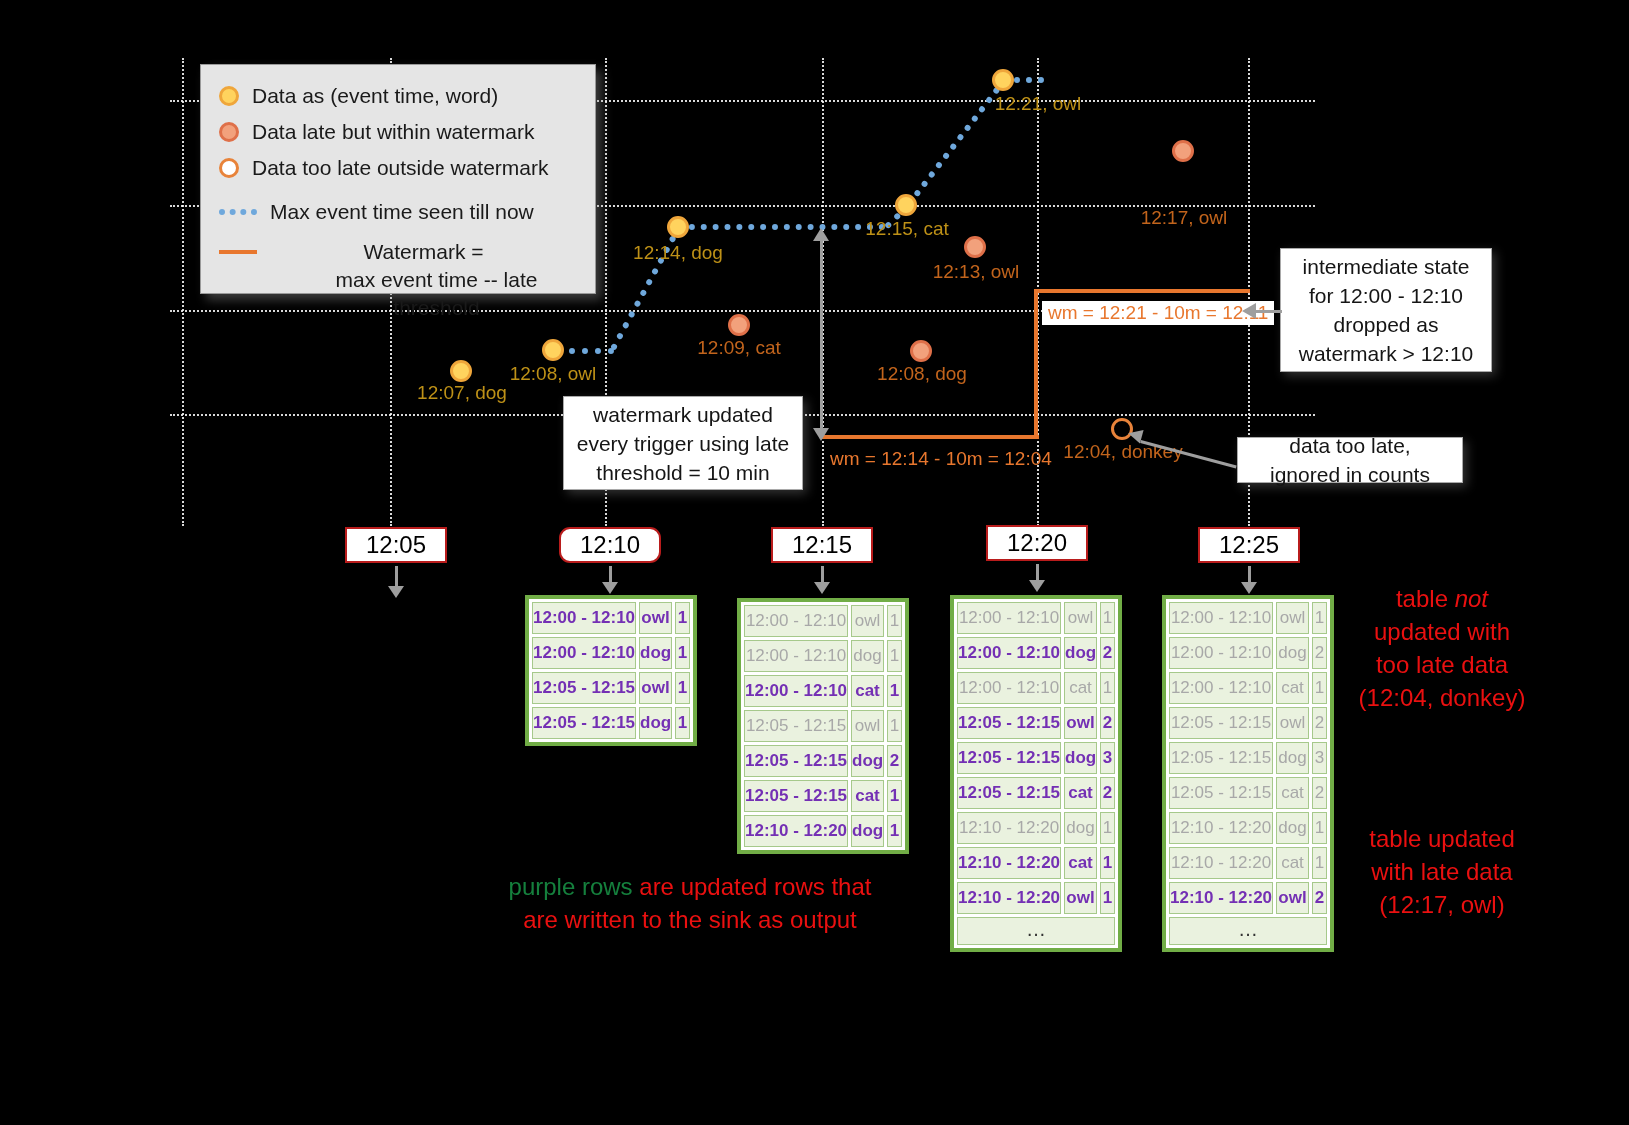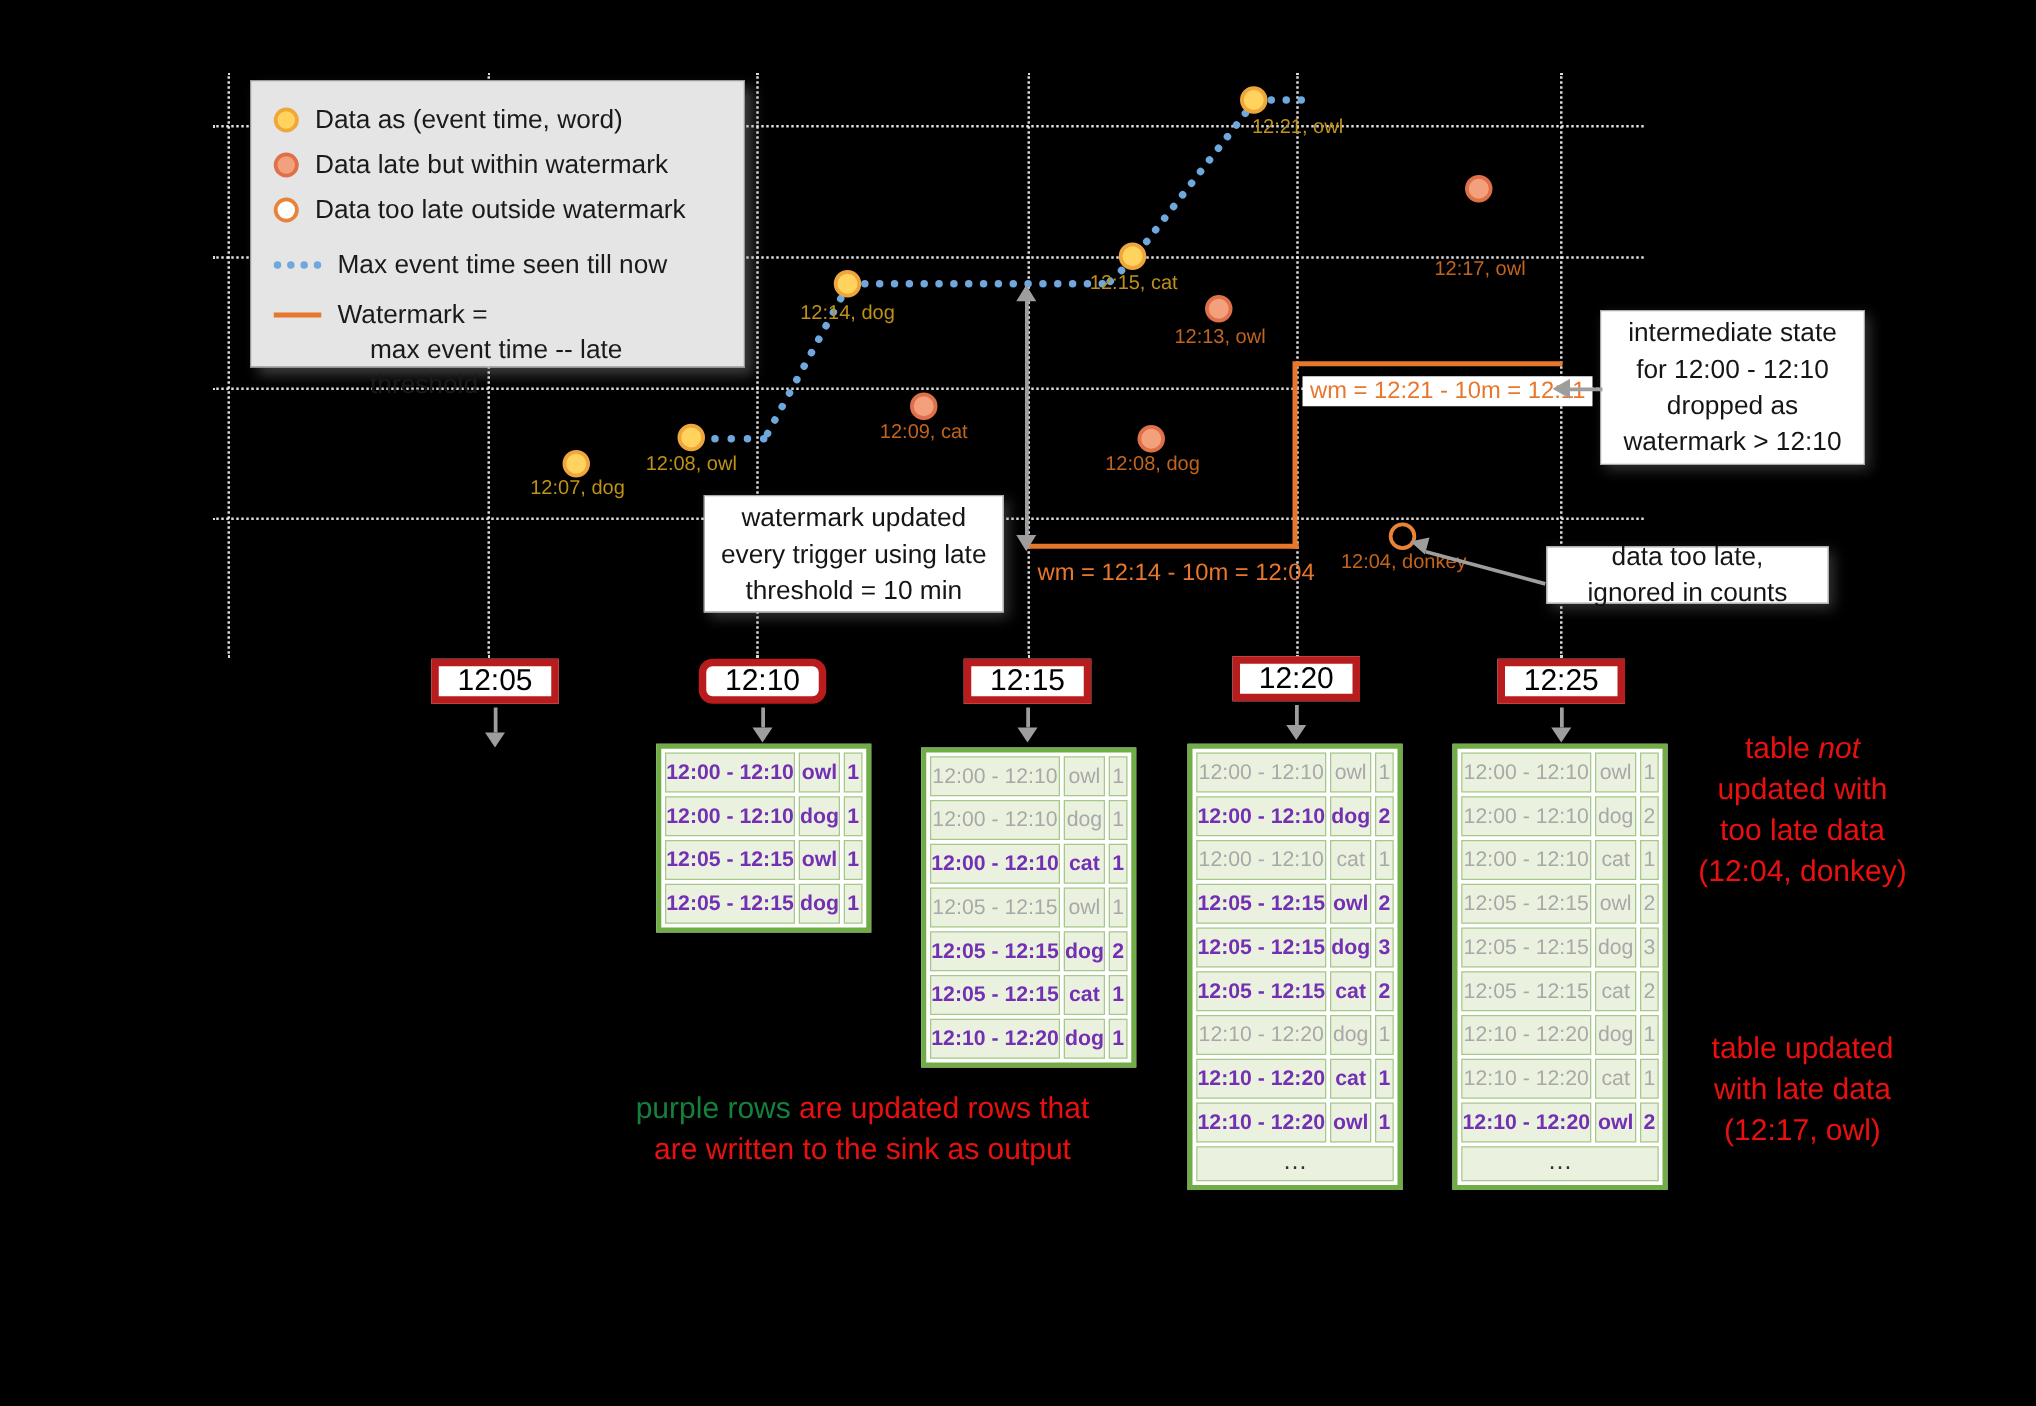"12:21, owl" .pt-label { font-size: 16px -> 19px }
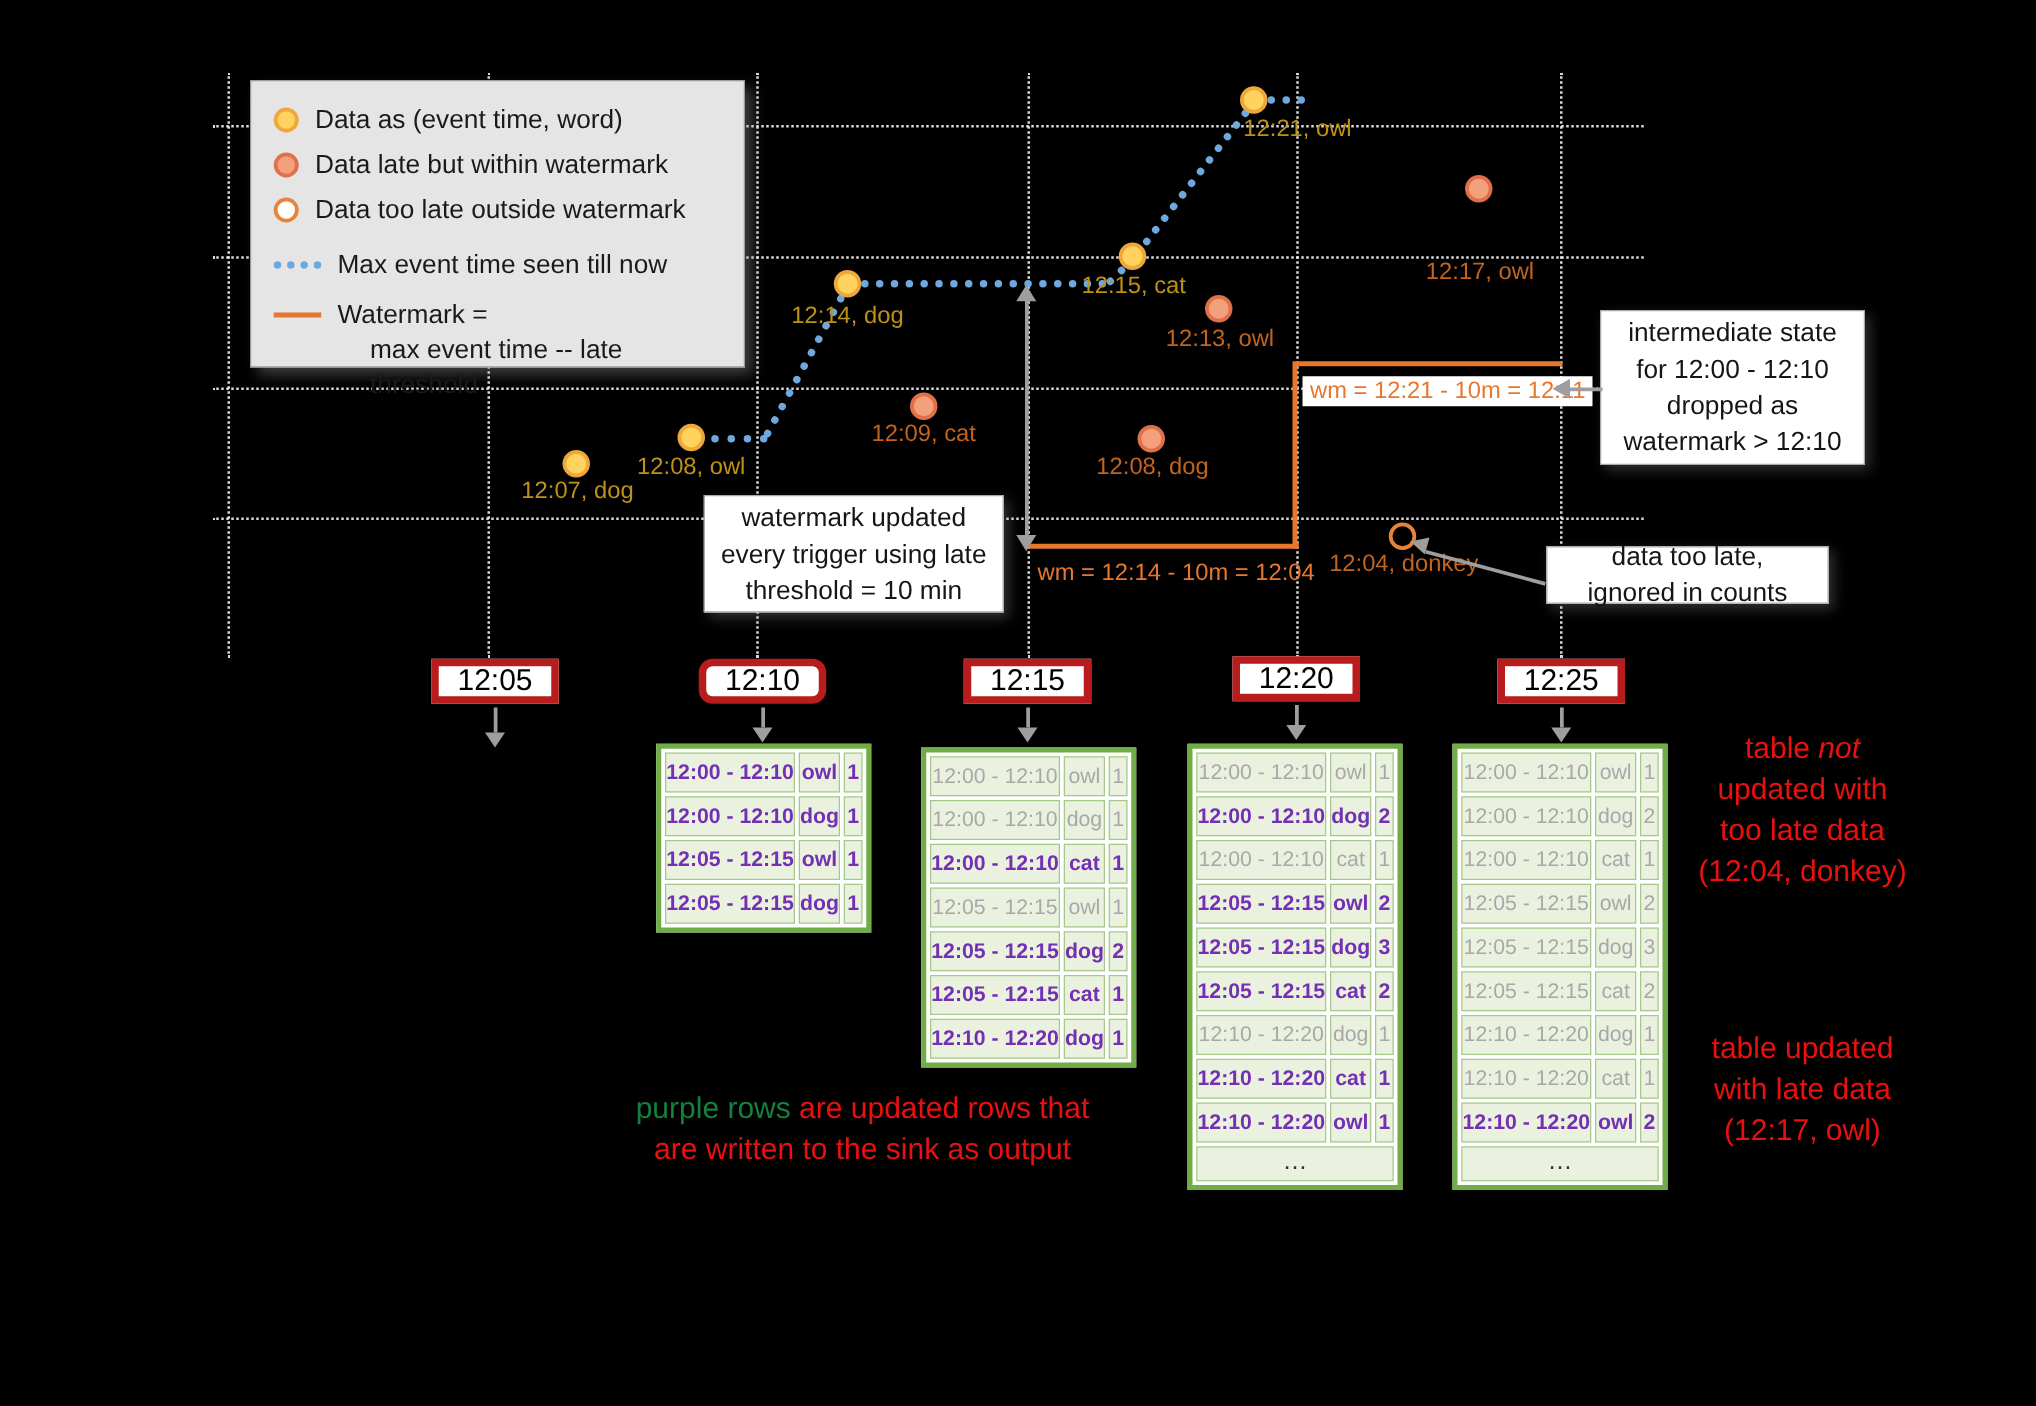"Watermark =" div.lg-item { text-align: none -> center }
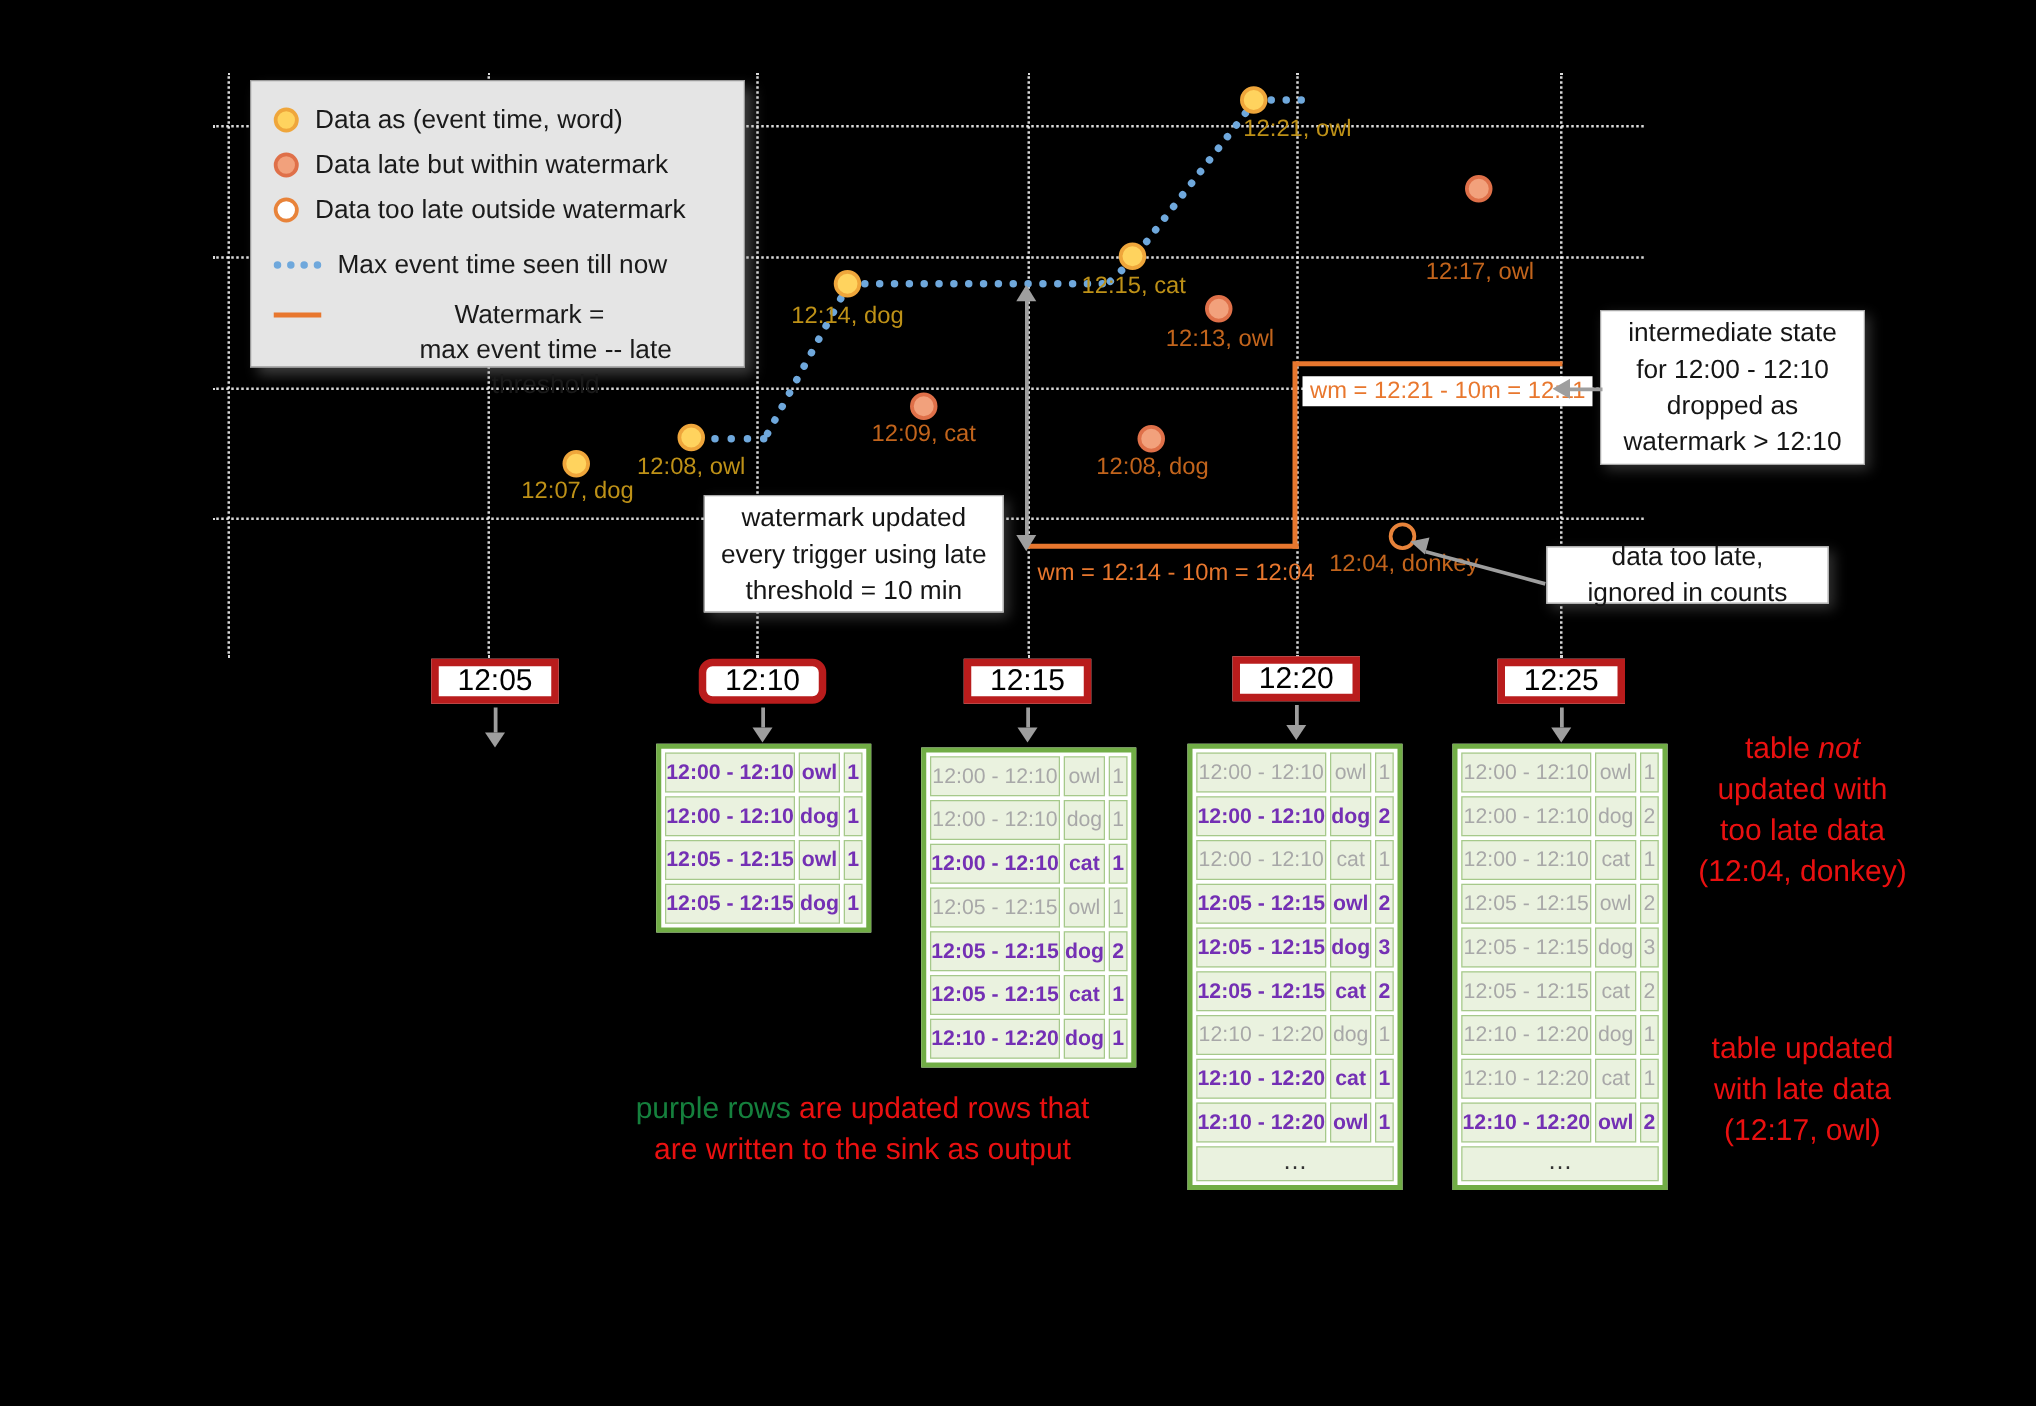"12:05" .trigger-box { border: 6px solid #b91c1c -> 2px solid #b91c1c }
